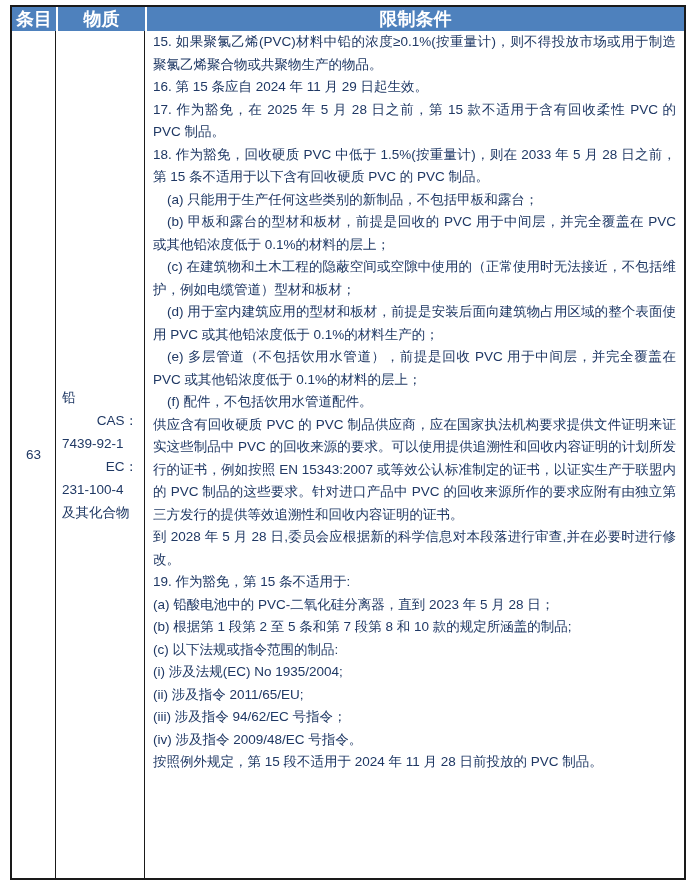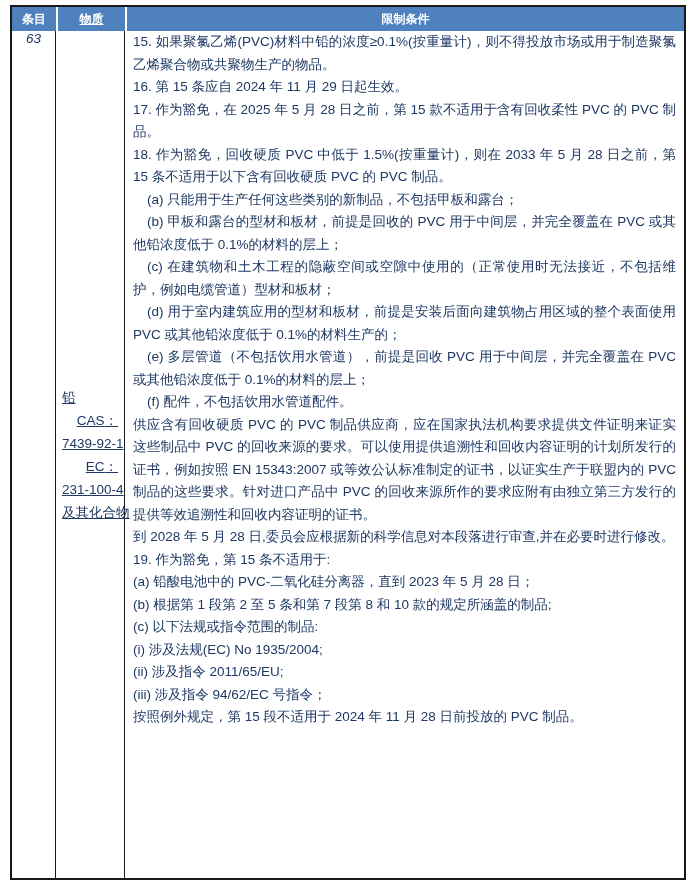"条目" .th { font-size: 12px -> 18px }
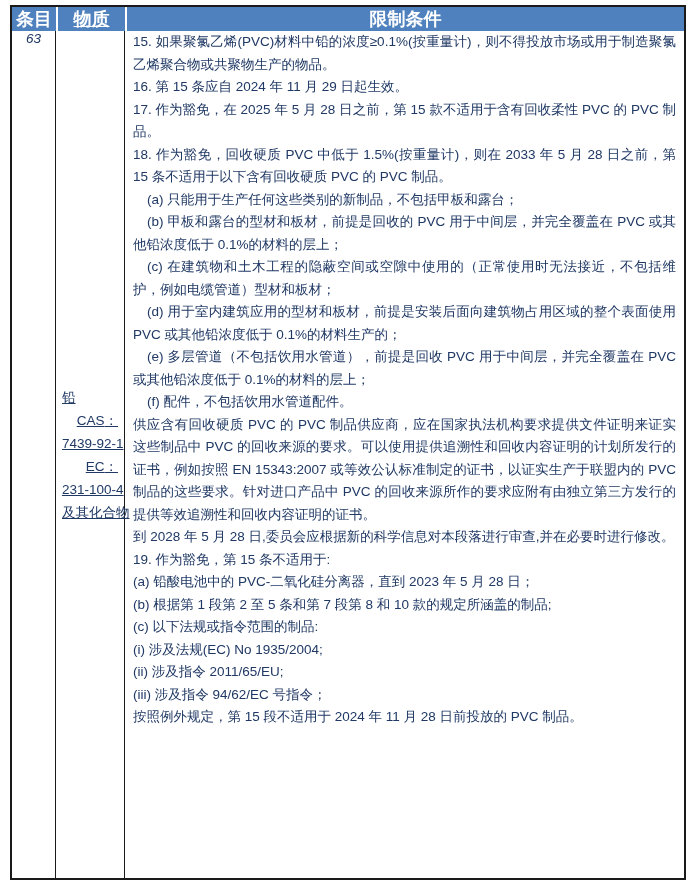"物质" .c2 { text-decoration: underline -> none; width: 69px -> 89px }
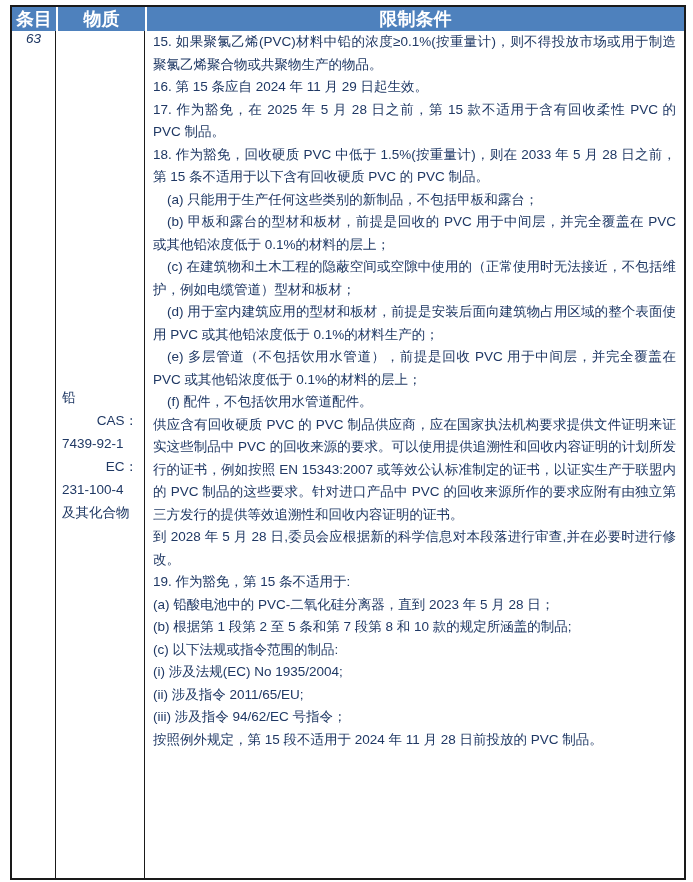"63" .td.c1 { align-items: none -> center; font-style: italic -> none }
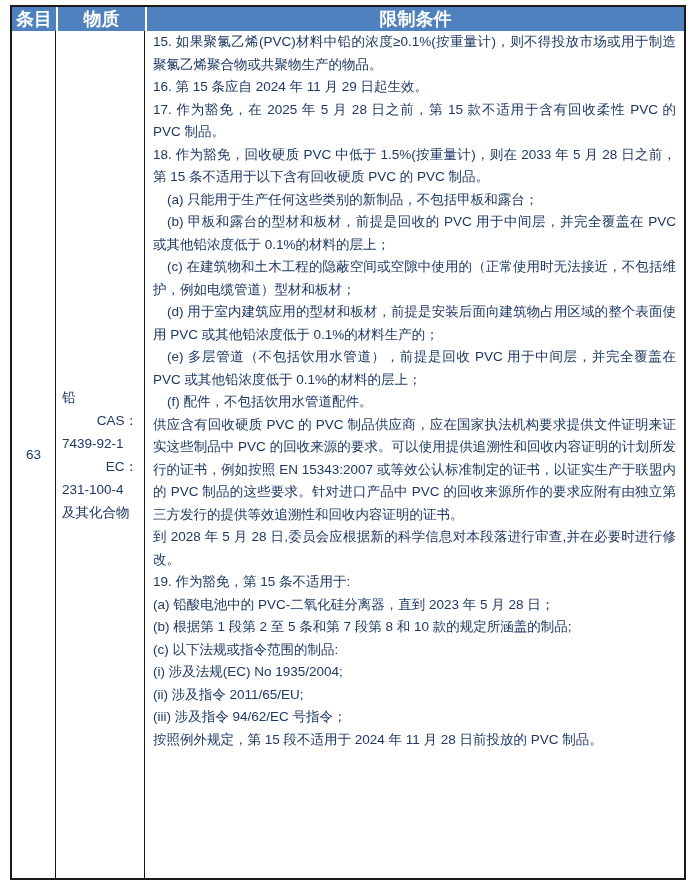"(iv) 涉及指令 2009/48/EC 号指令。" div.para { html: none -> <div>(iv) 涉及指令 2009/48/EC 号指令。</div> }
